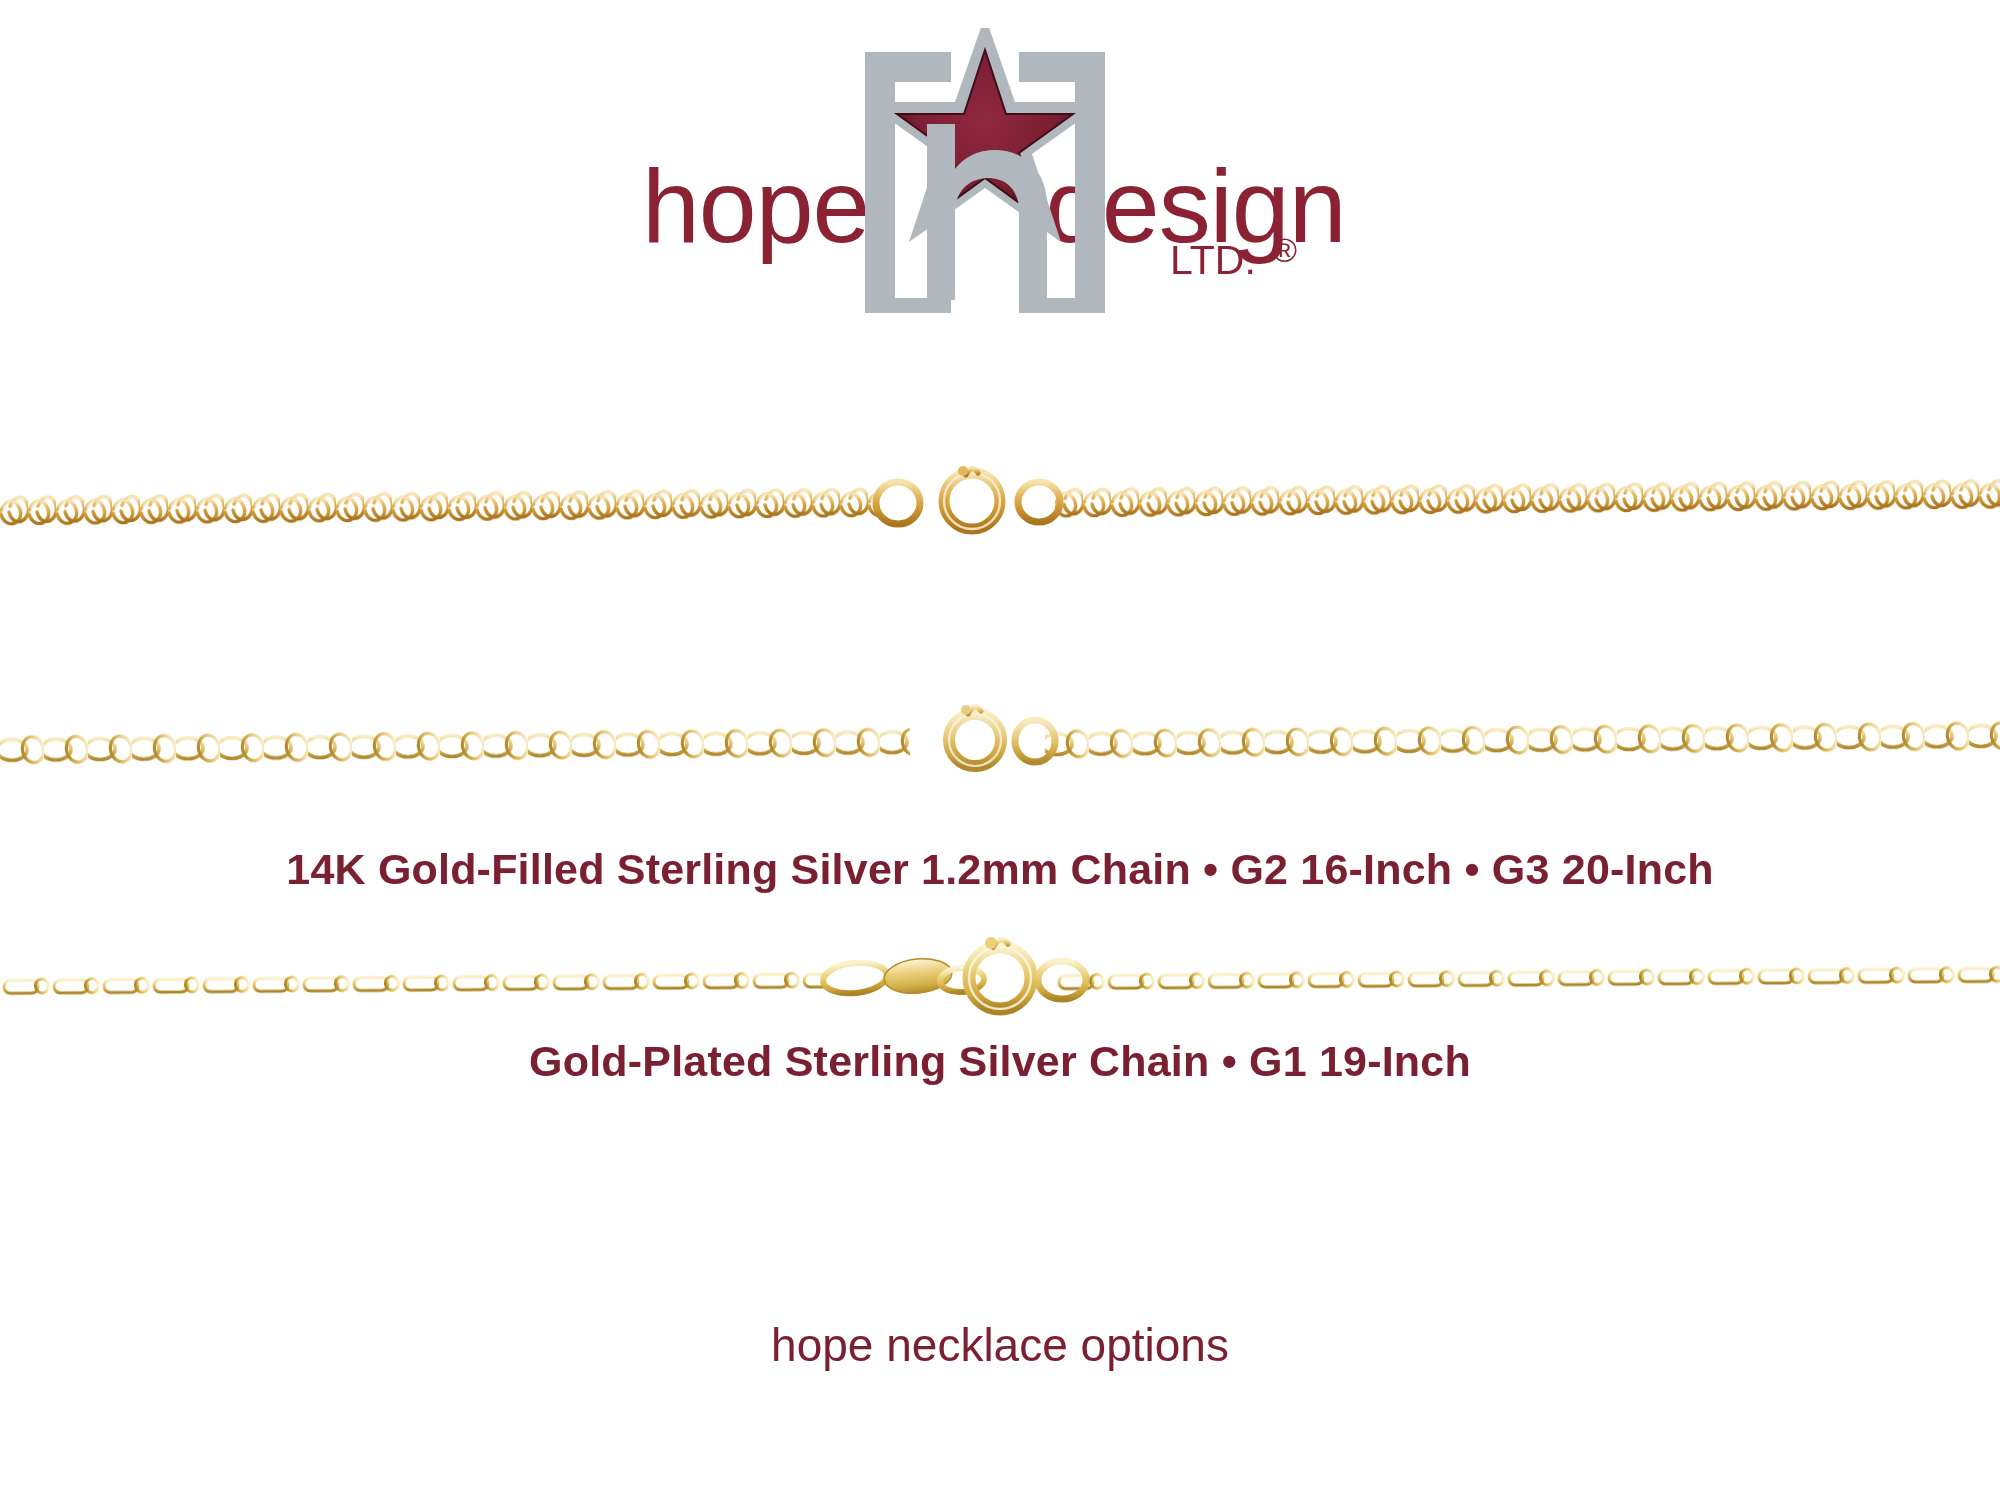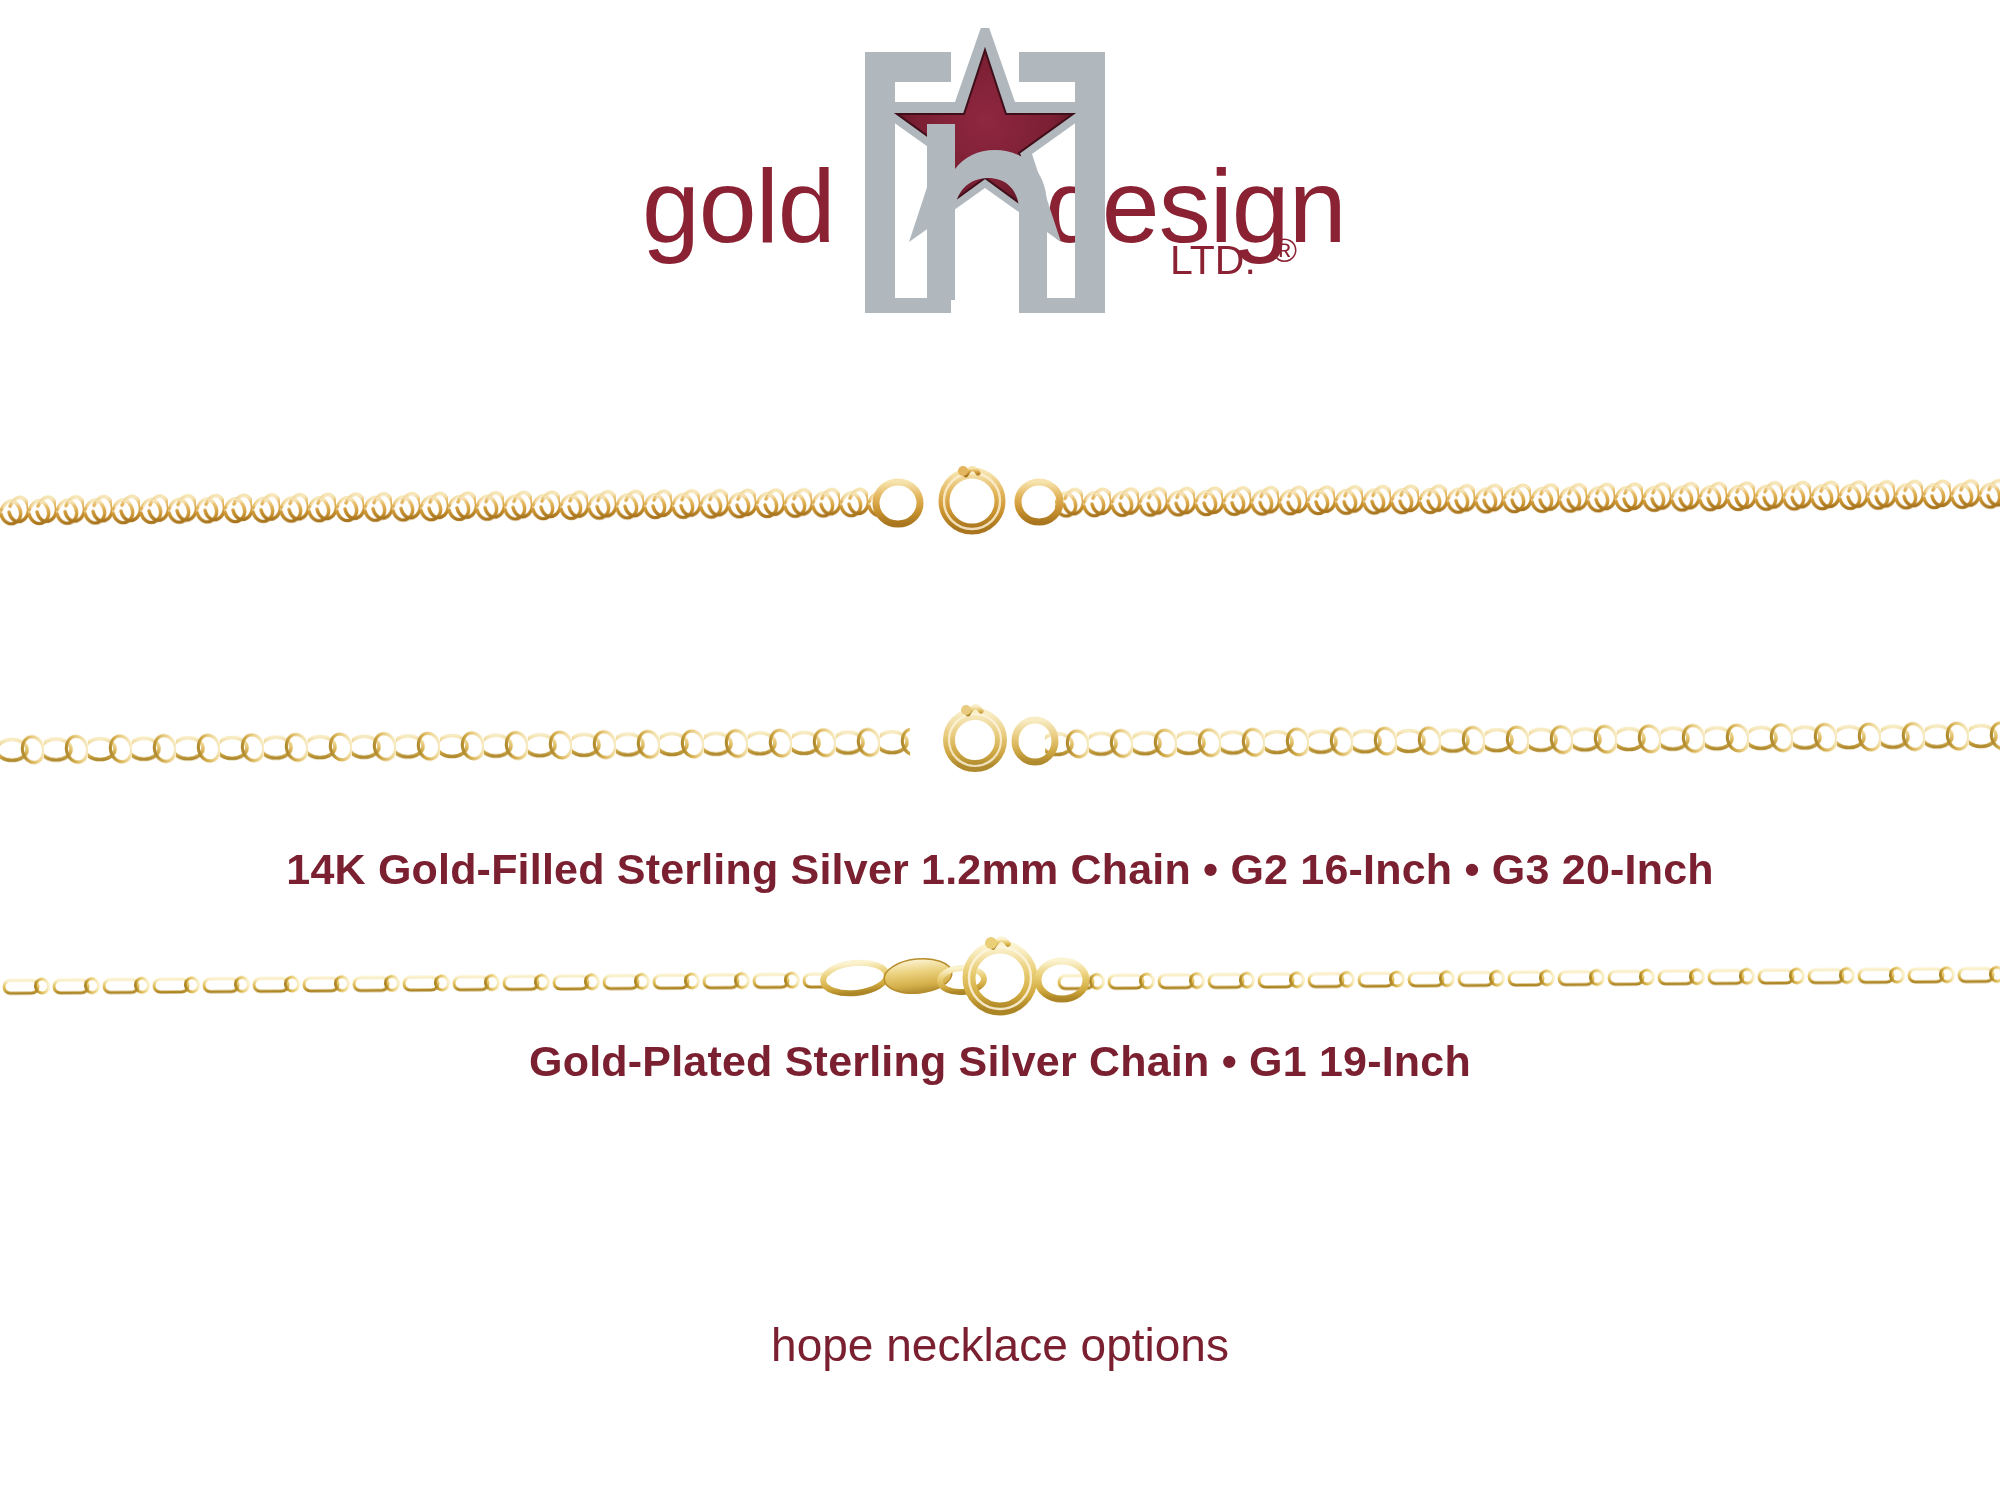"gold" div.logo-word { text: gold -> hope }
